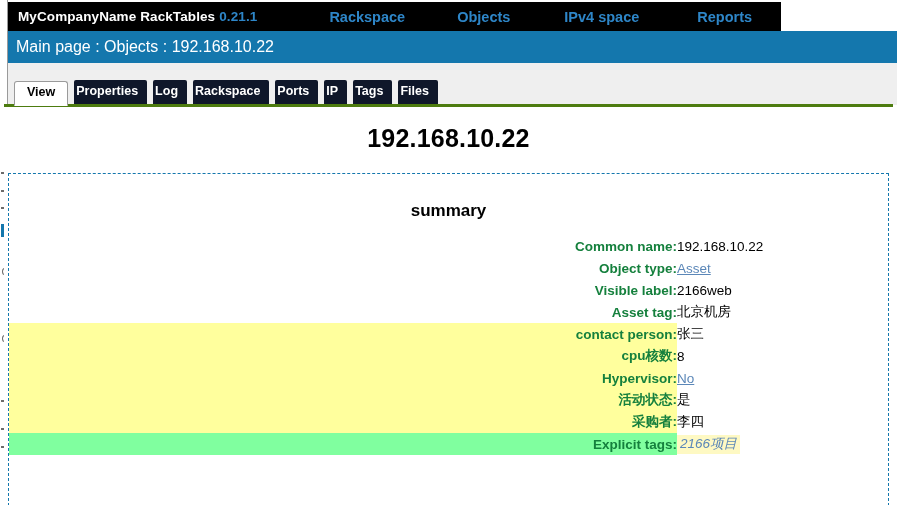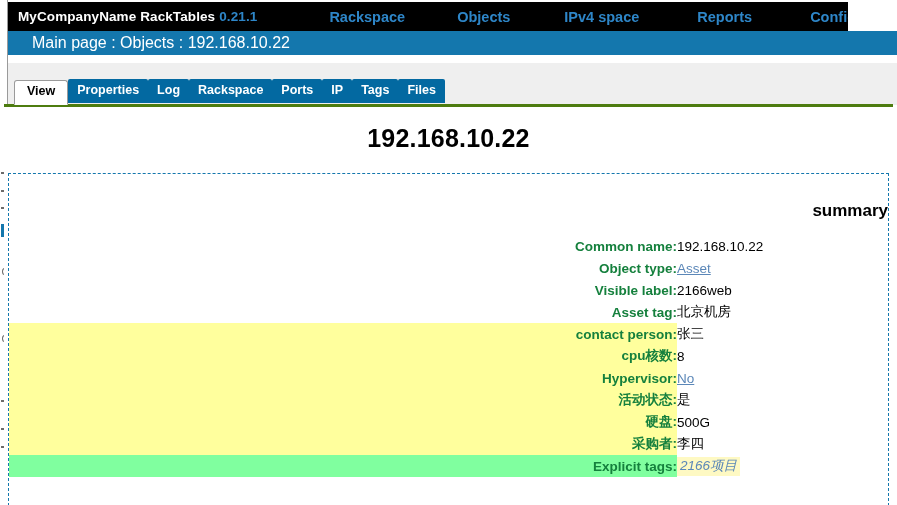"MyCompanyName RackTables 0.21.1" #topnav { width: 840px -> 773px }
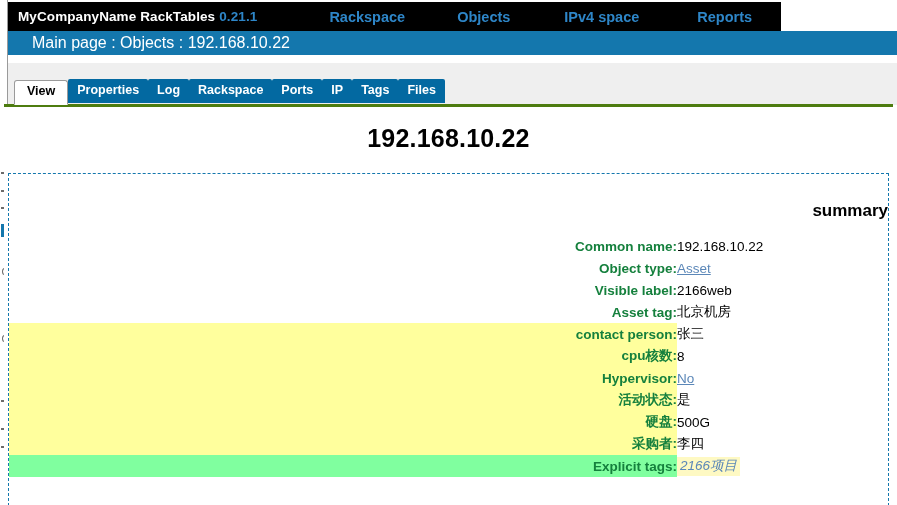"Main page : Objects :" #breadcrumb { height: 24px -> 32px; padding-left: 24px -> 8px }
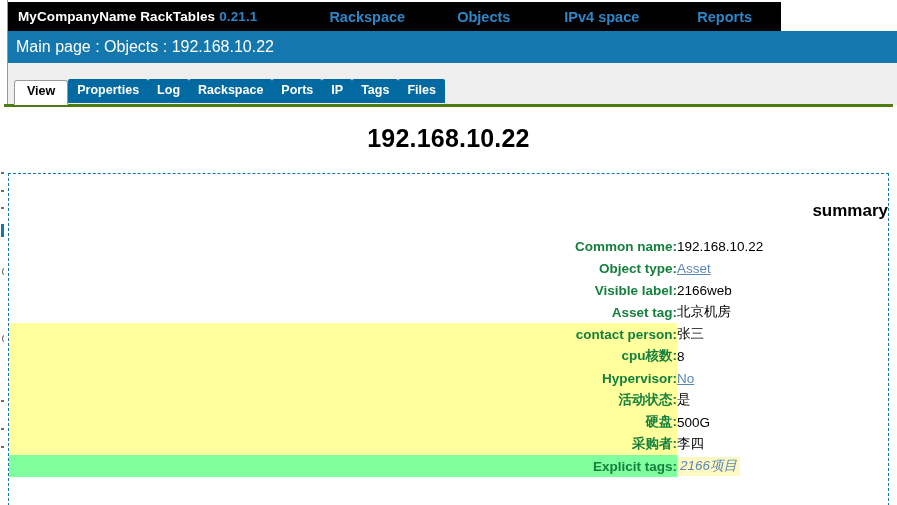"View" #tabs { align-items: flex-start -> center; gap: 0 -> 6px }
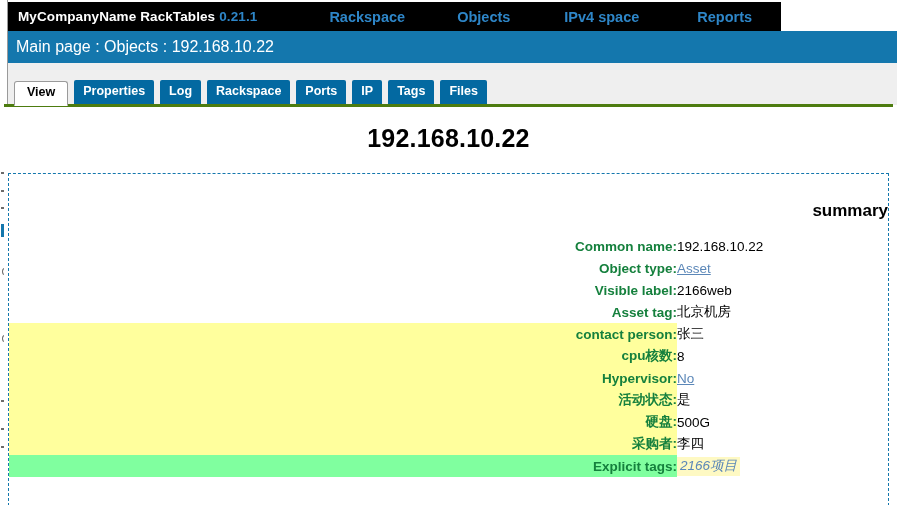"Properties" .tab { background: #0369a1 -> #0f172a; padding: 5px 9px 6px 9px -> 5px 9px 6px 2px }
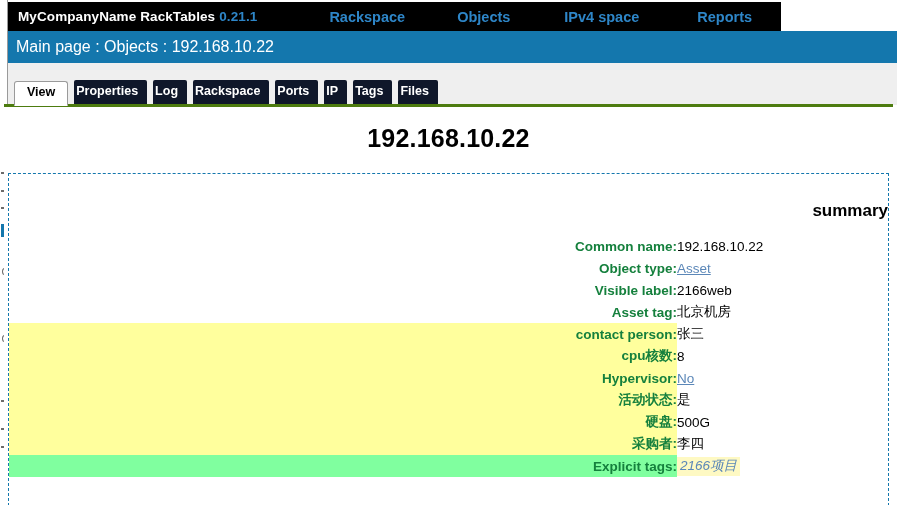"summary" #summary-title { text-align: right -> center }
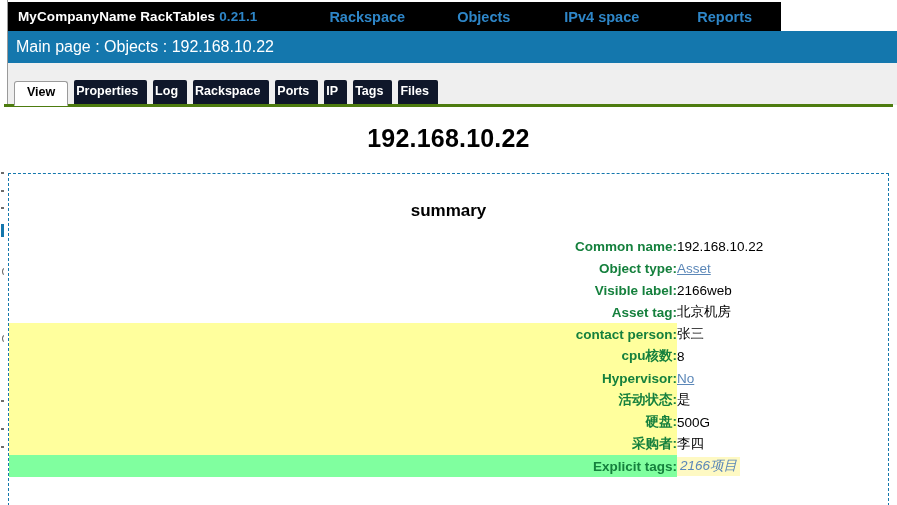"硬盘:" tr.hl-yellow { html: <tr> <td>硬盘:</td> <td>500G</td> </tr> -> none }
